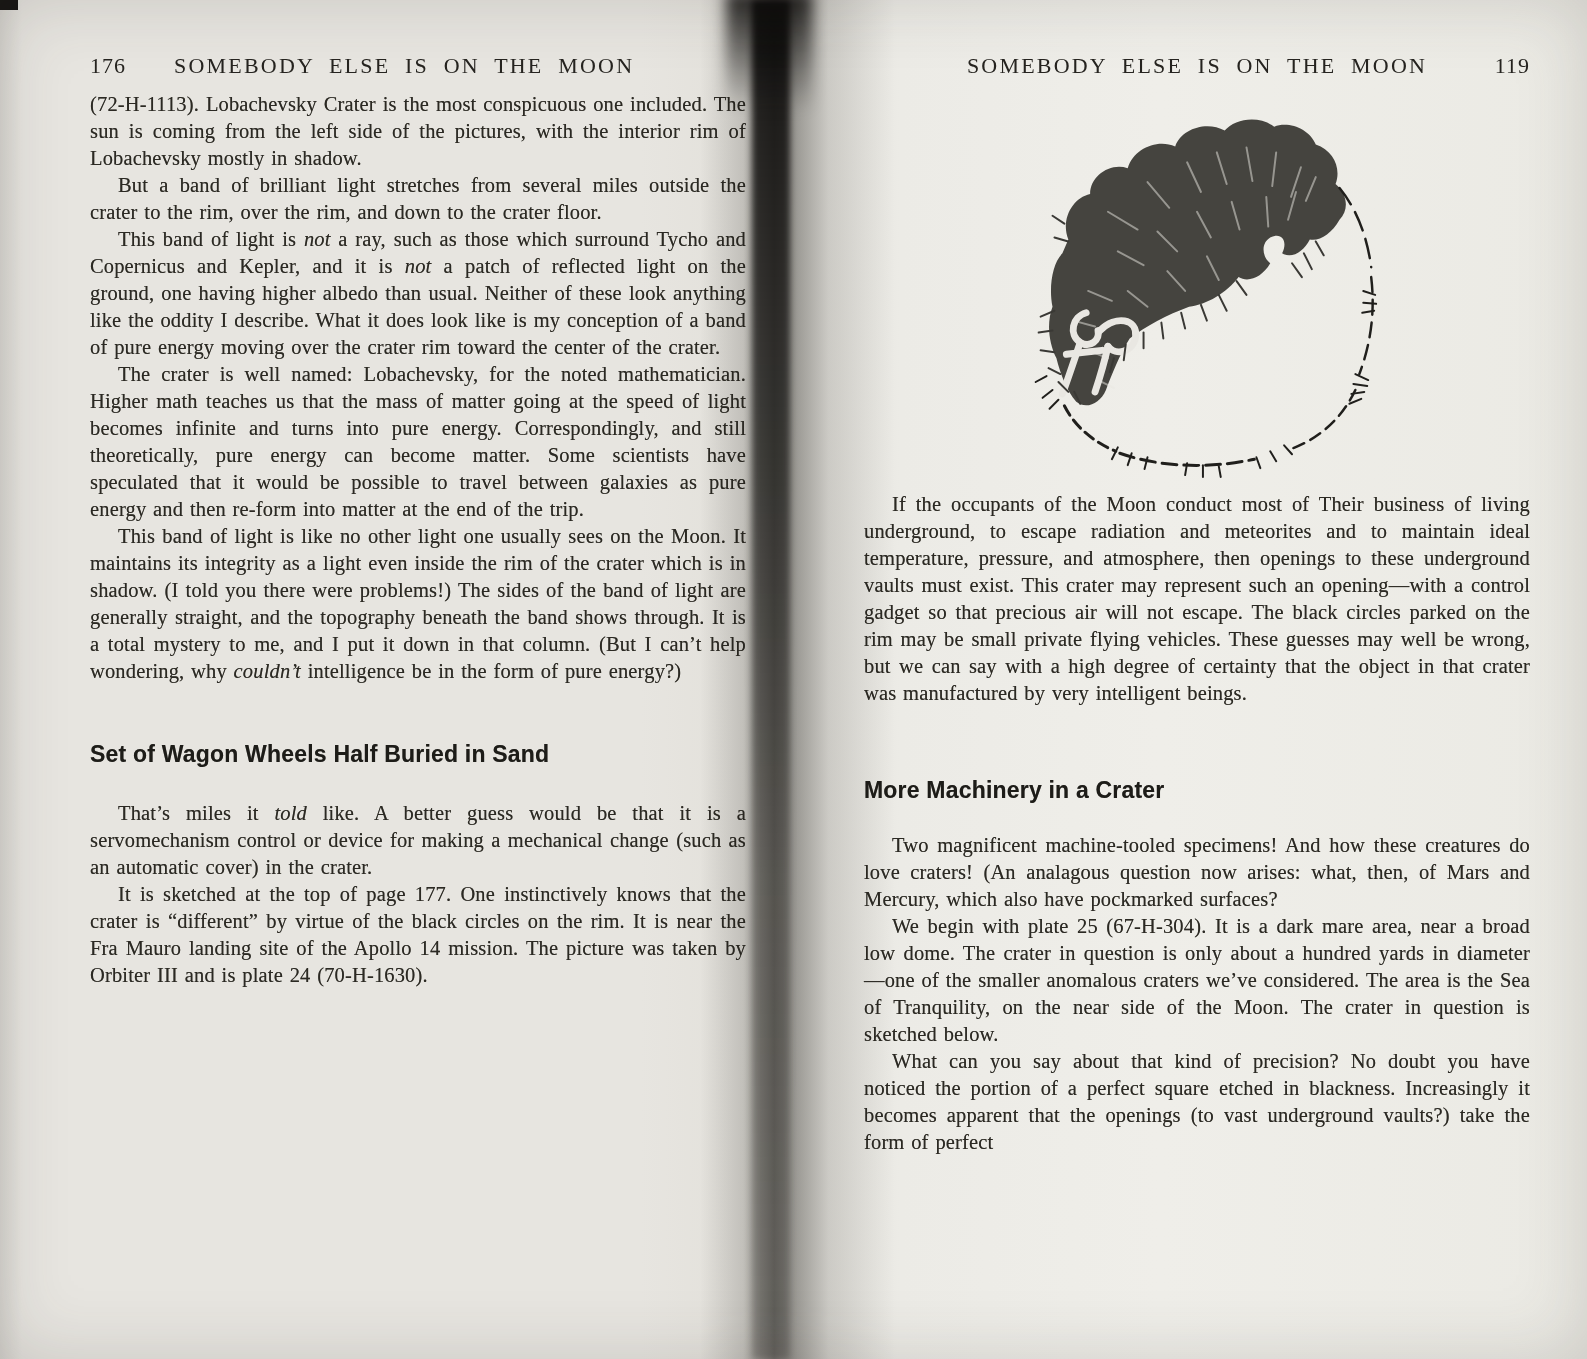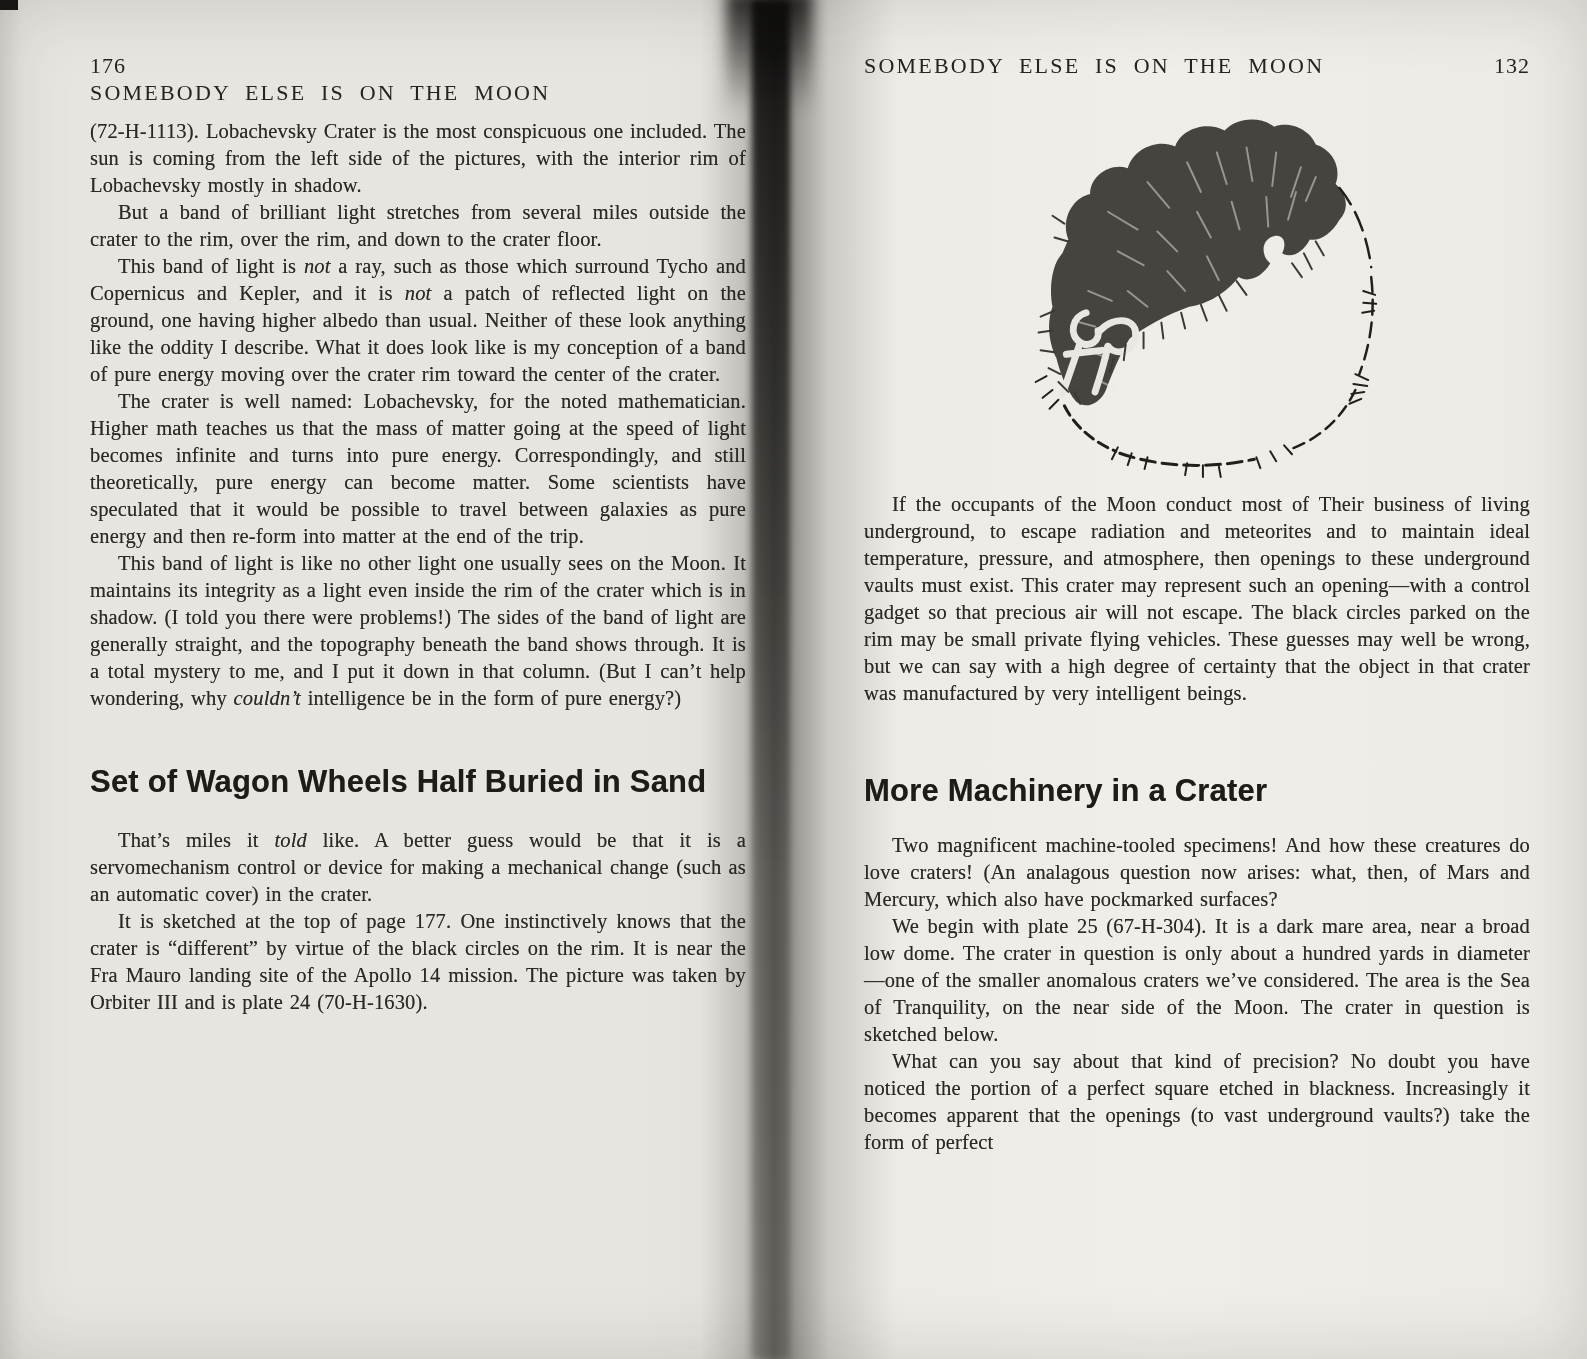"176" .runhead { flex-direction: column -> none }
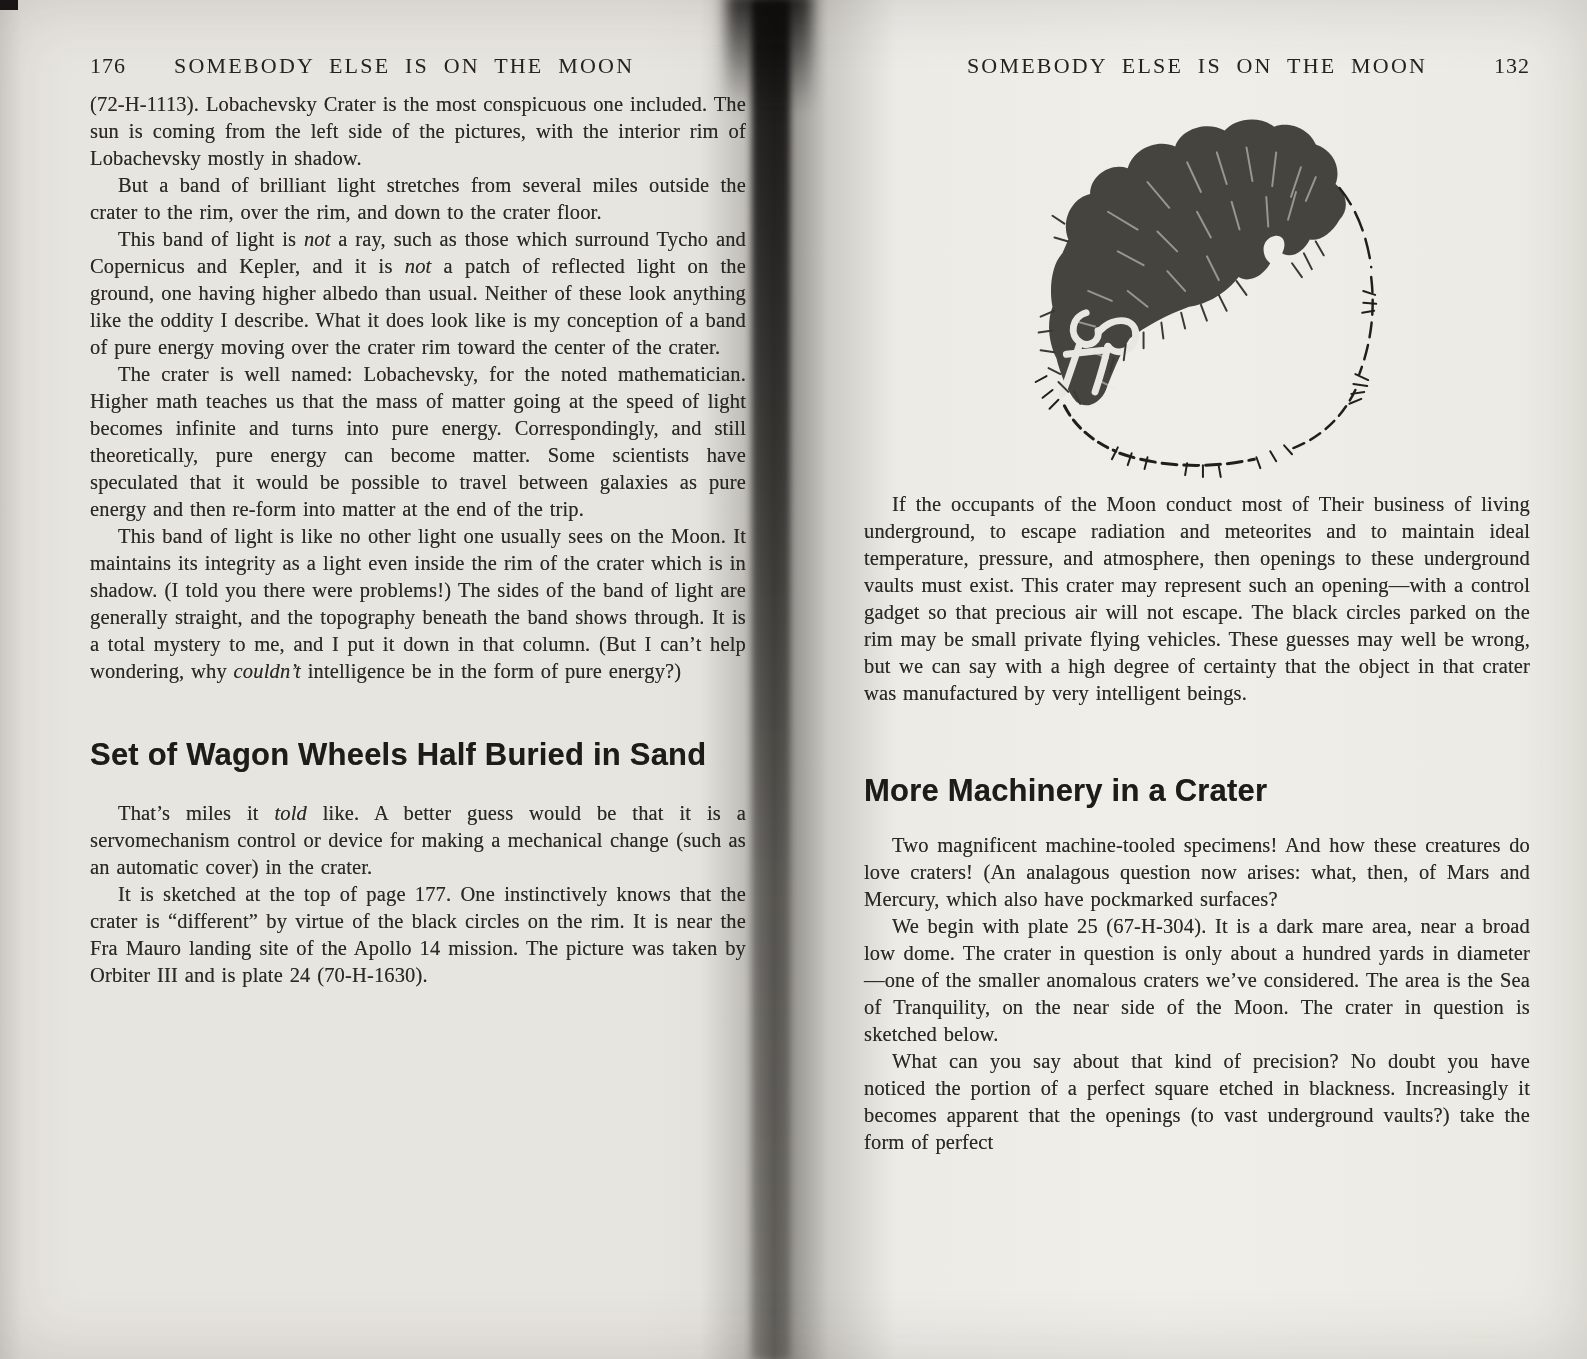"132" span.num { text: 132 -> 119 }
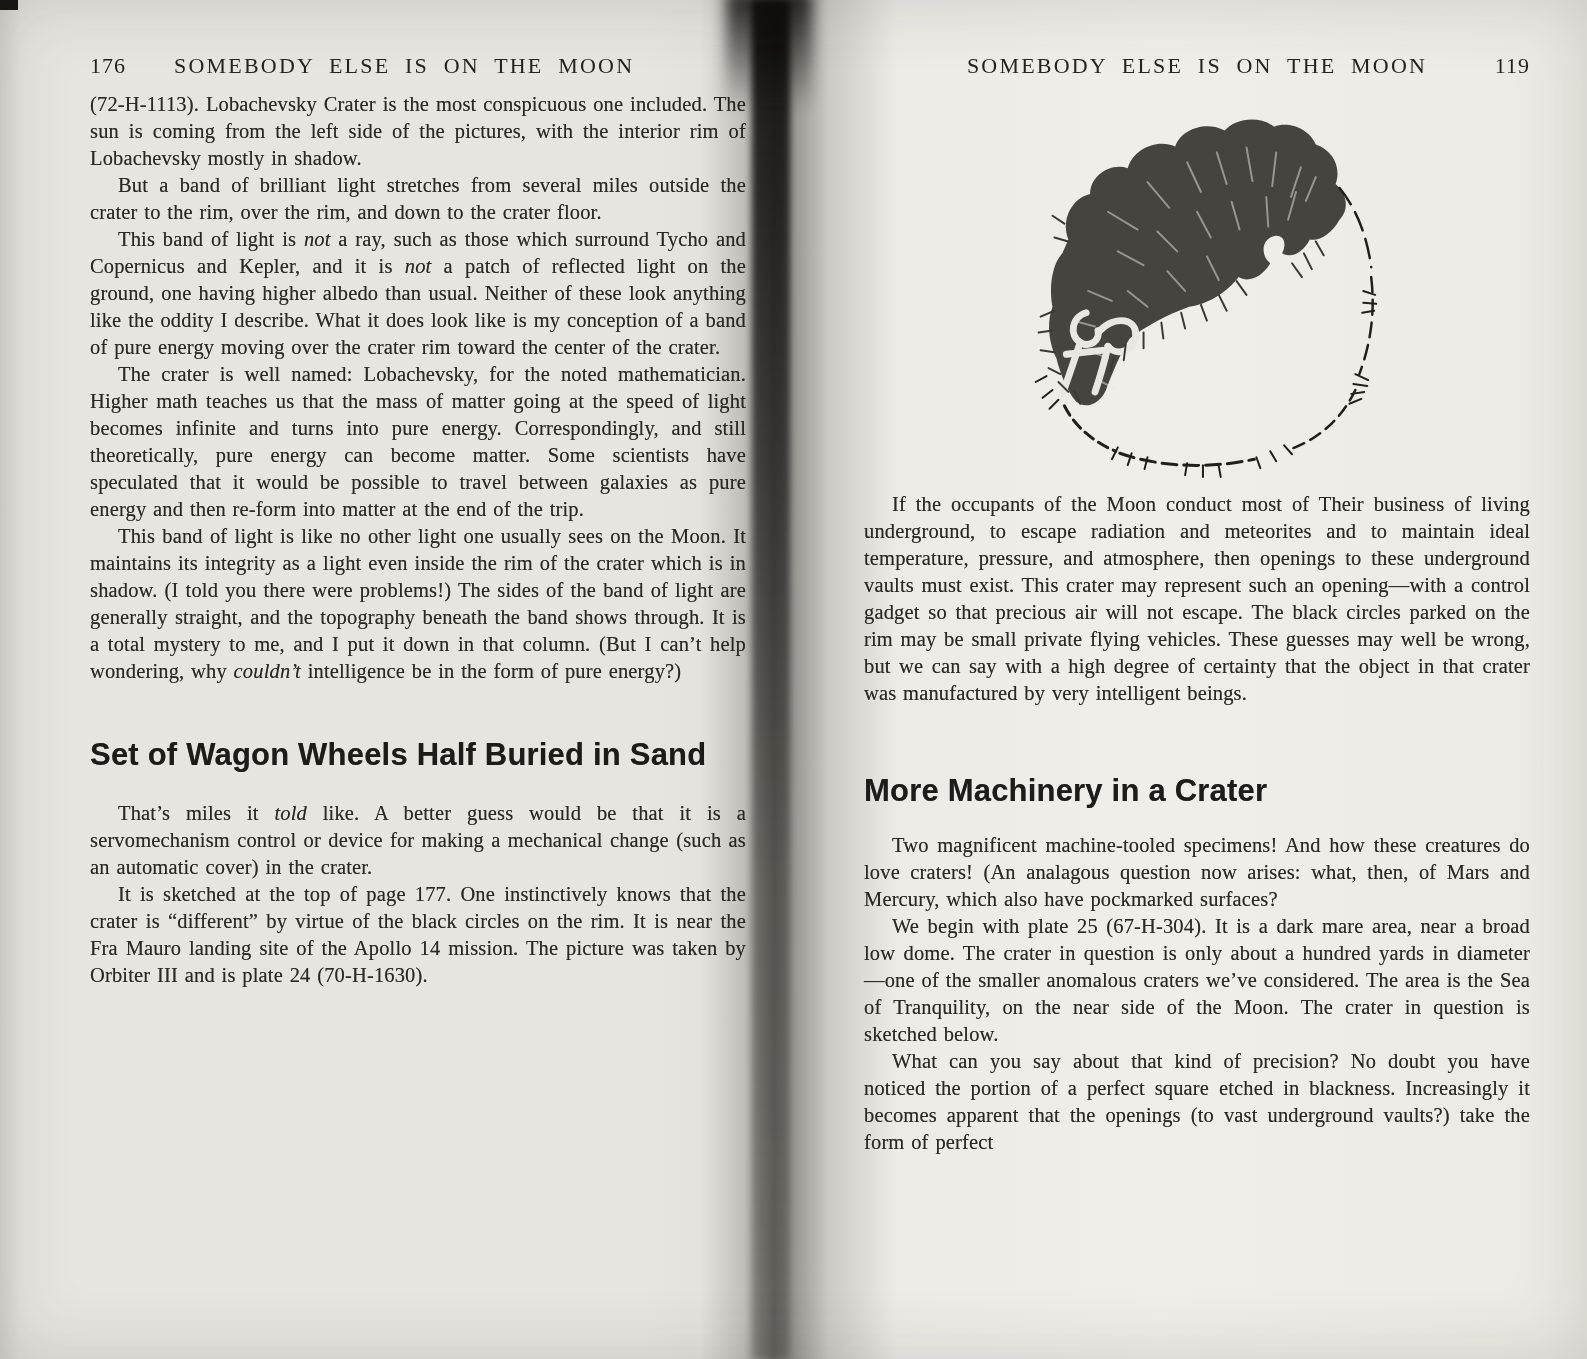"Set of Wagon Wheels Half" .sec-heading { font-size: 31px -> 23px }
